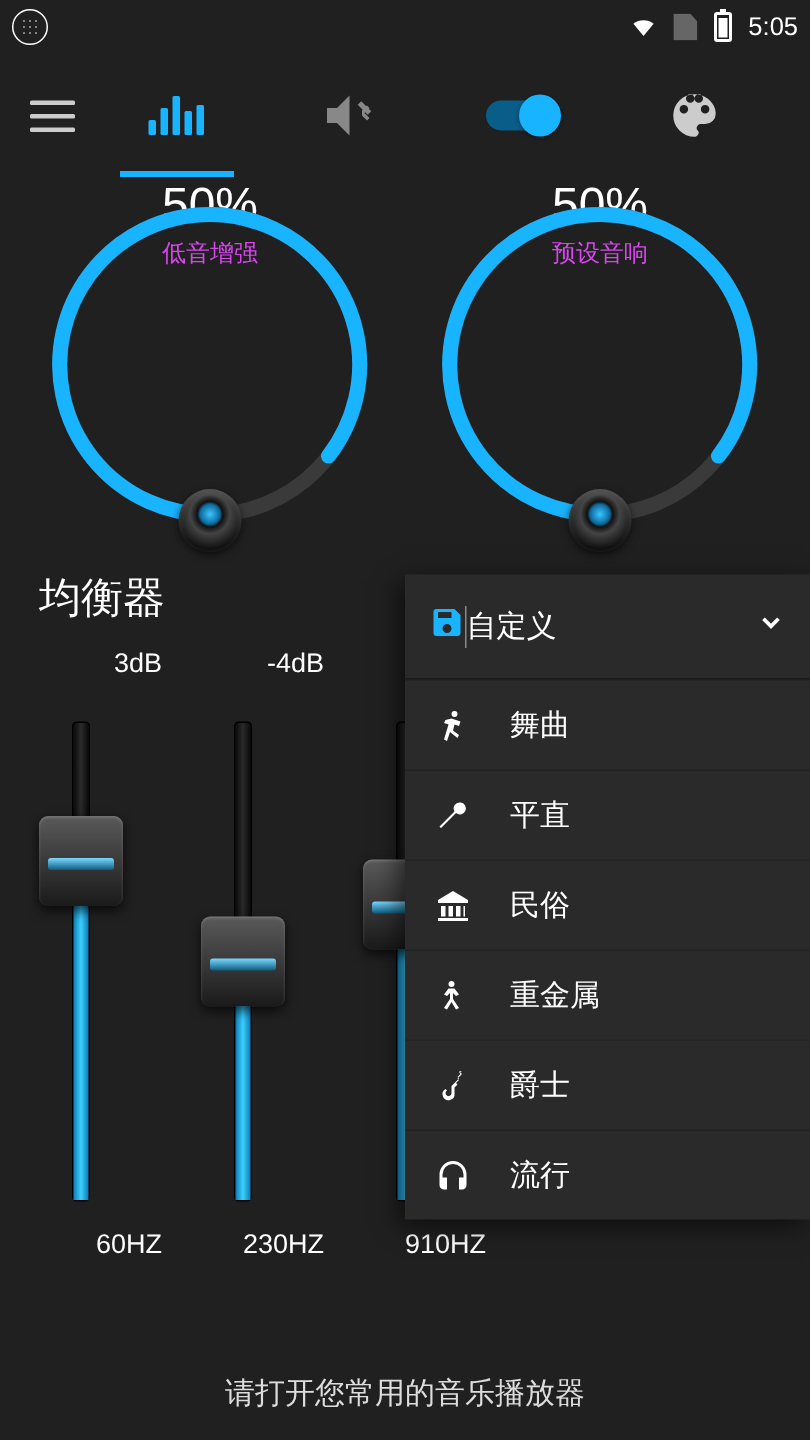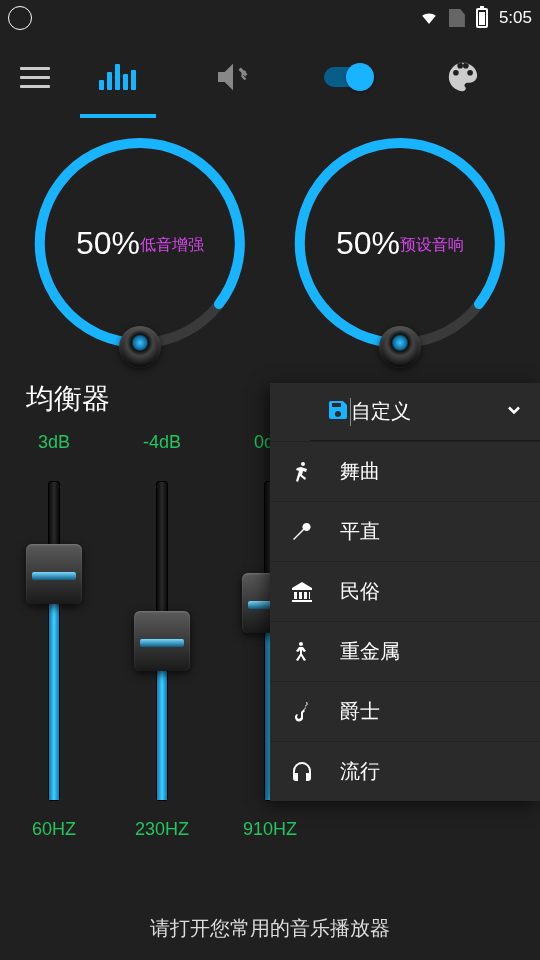"50%" .dial { flex-direction: row -> column; justify-content: center -> none }
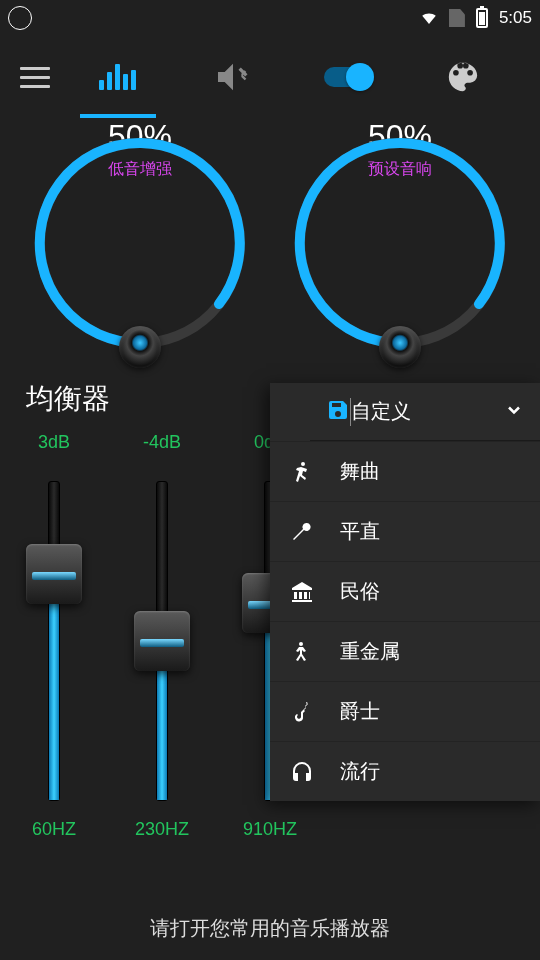"自定义" .dd-header { height: 58px -> 70px; margin-left: 40px -> none }
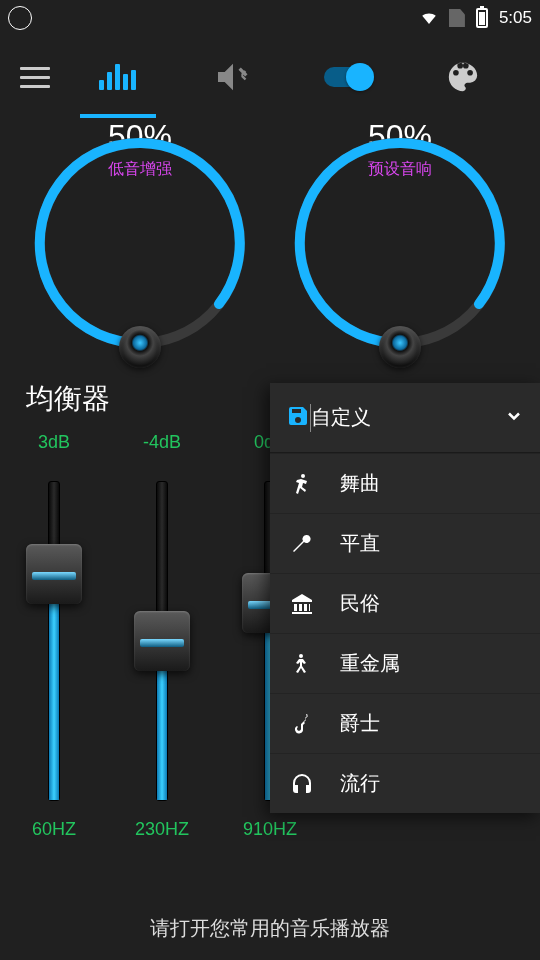"3dB" .db-cell, .hz-cell { color: #22c55e -> #ffffff; text-align: center -> right }
